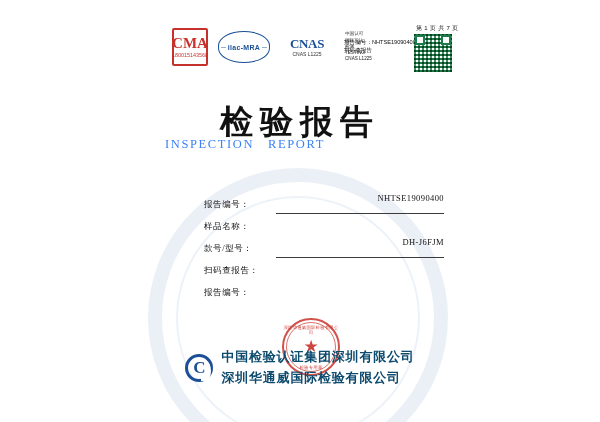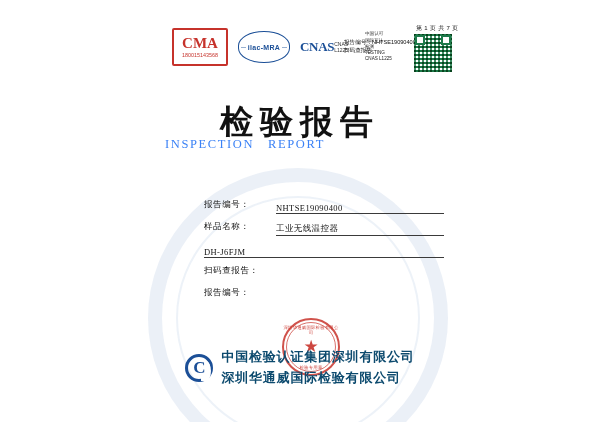"CMA" .cma { width: 56px -> 36px }
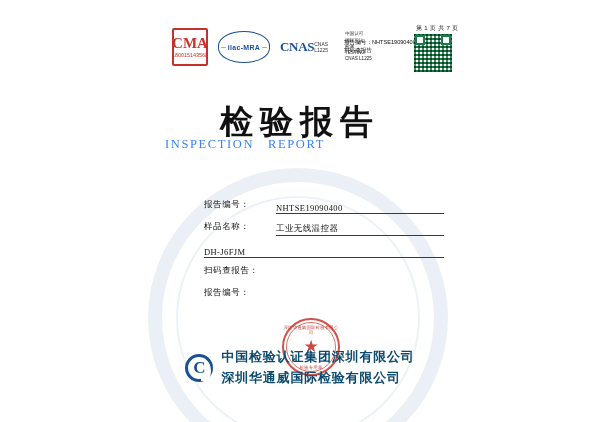"CNAS" .cnas { flex-direction: row -> column }
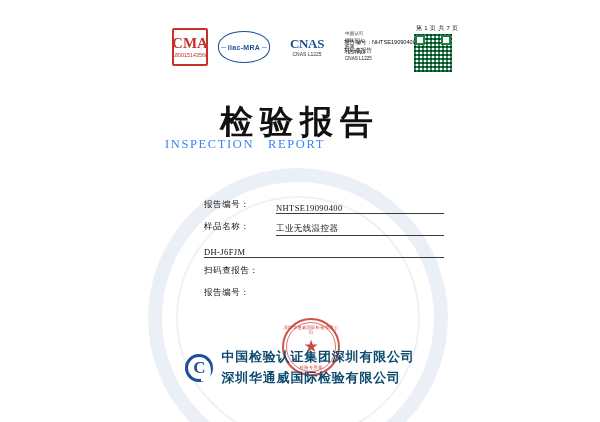"NHTSE19090400" .field-value { padding-bottom: 0 -> 10px; text-align: left -> right }
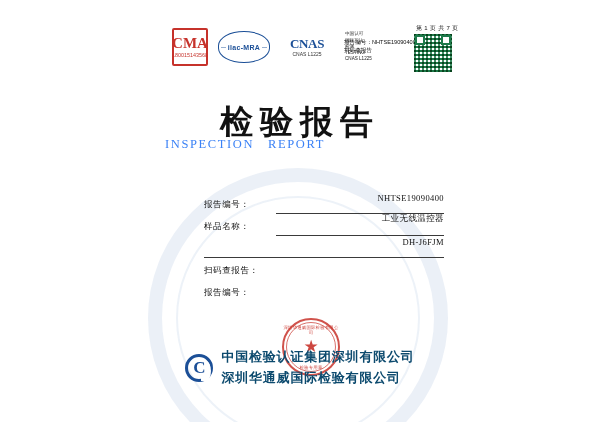"工业无线温控器" div.field-value { html: <div>工业无线温控器</div> -> none }
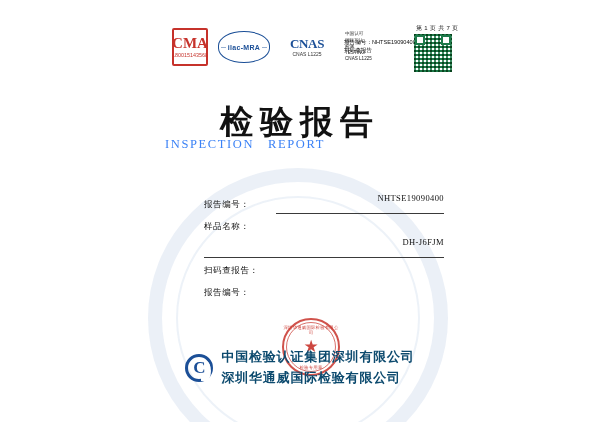"款号/型号：" div.field-label { html: none -> <div>款号/型号：</div> }
